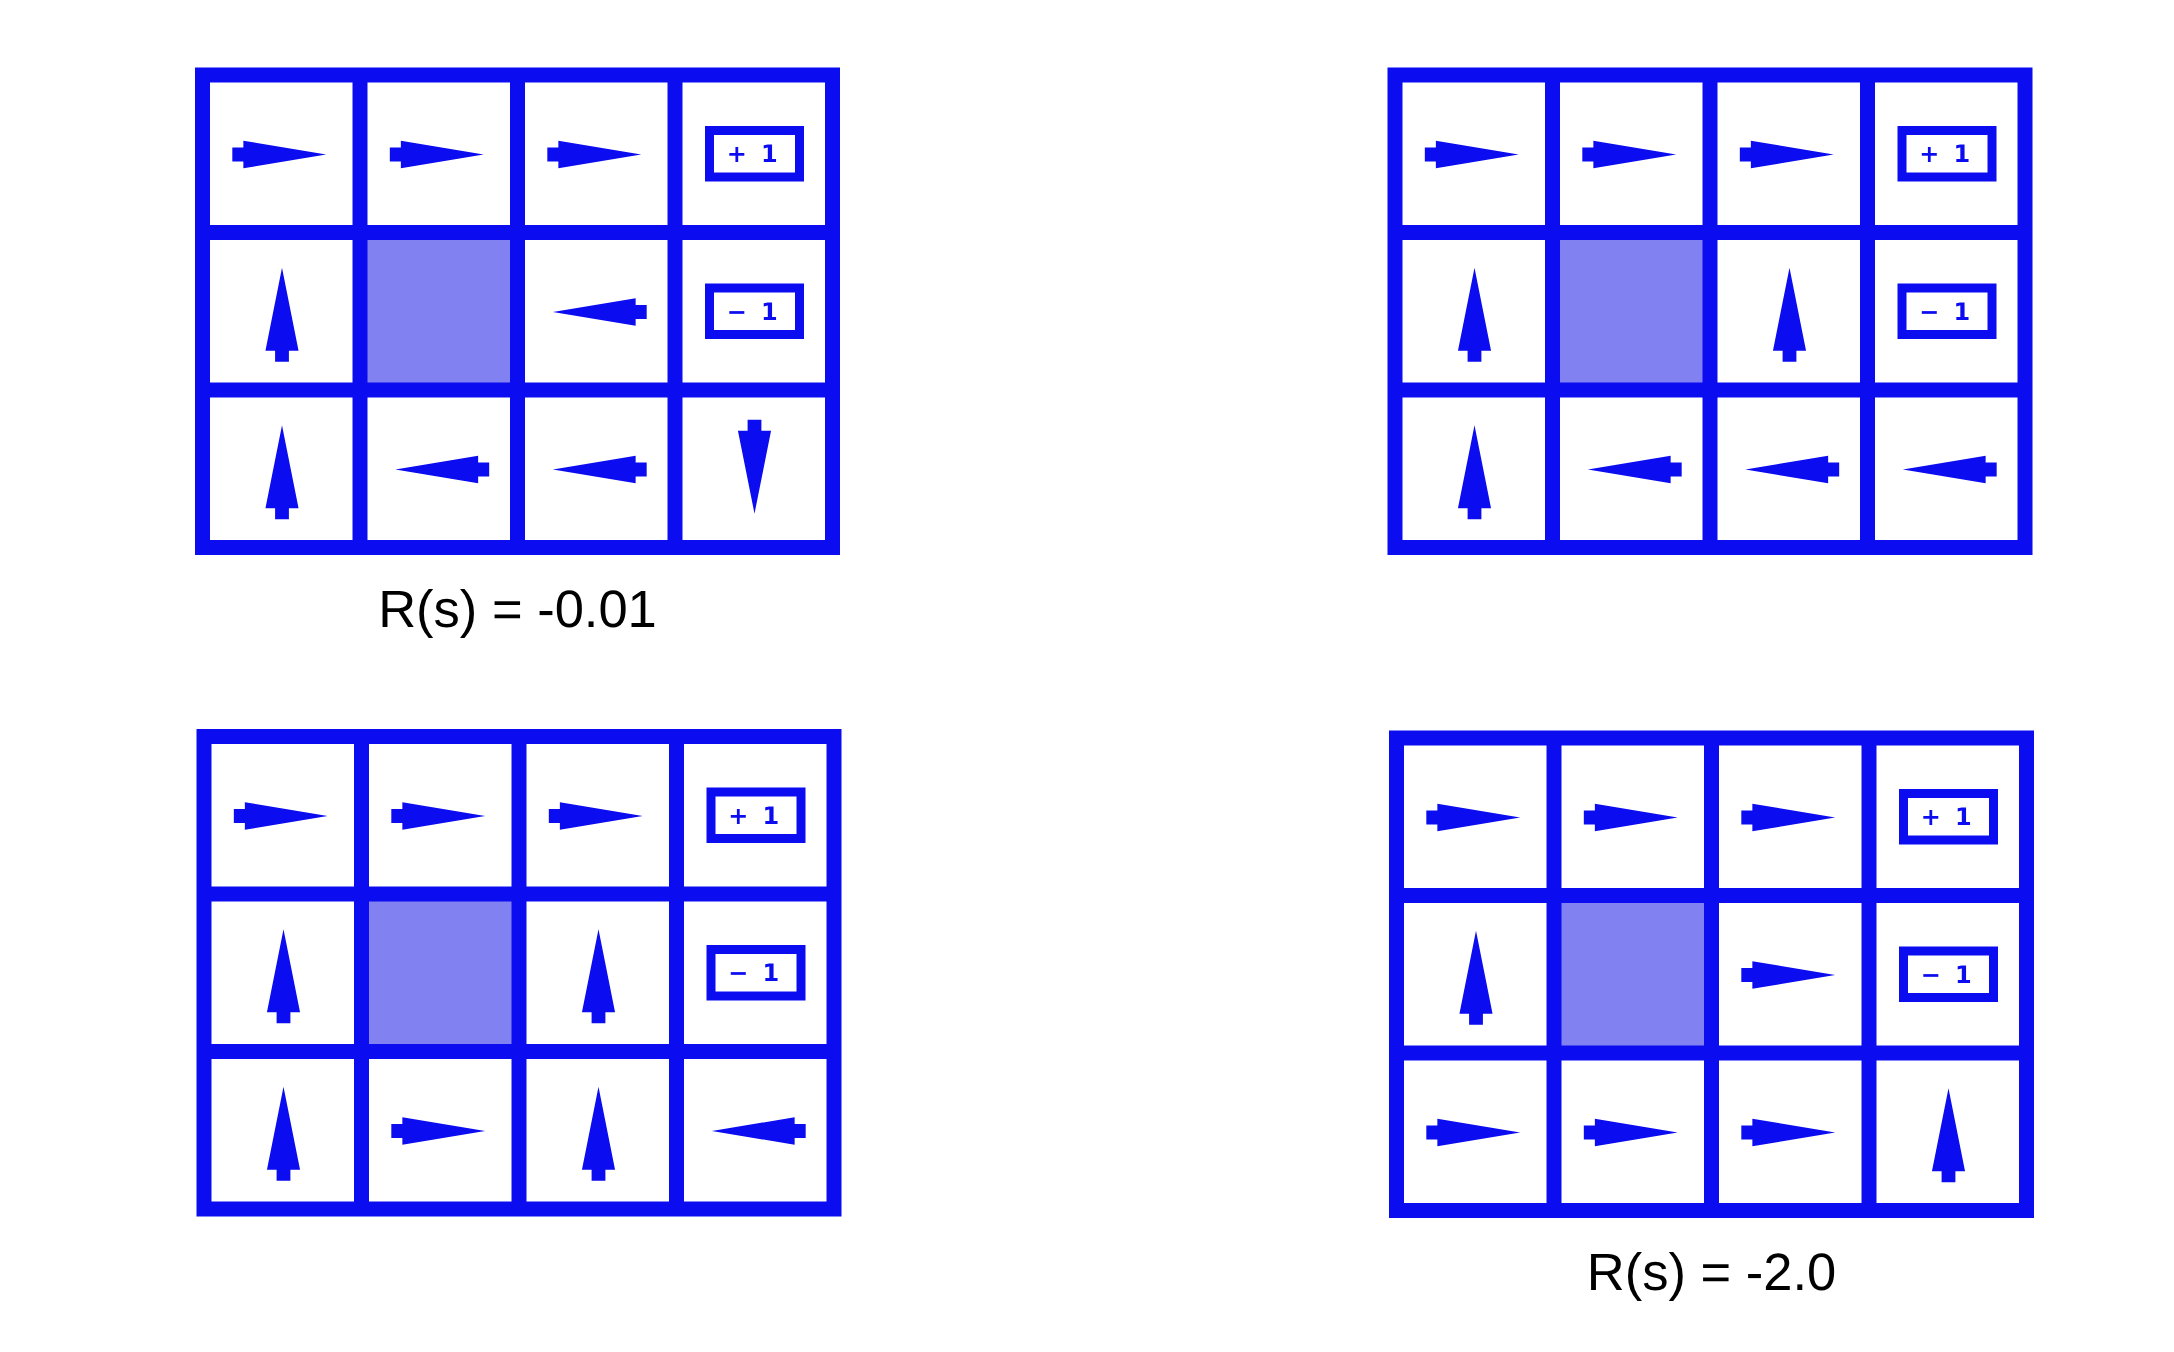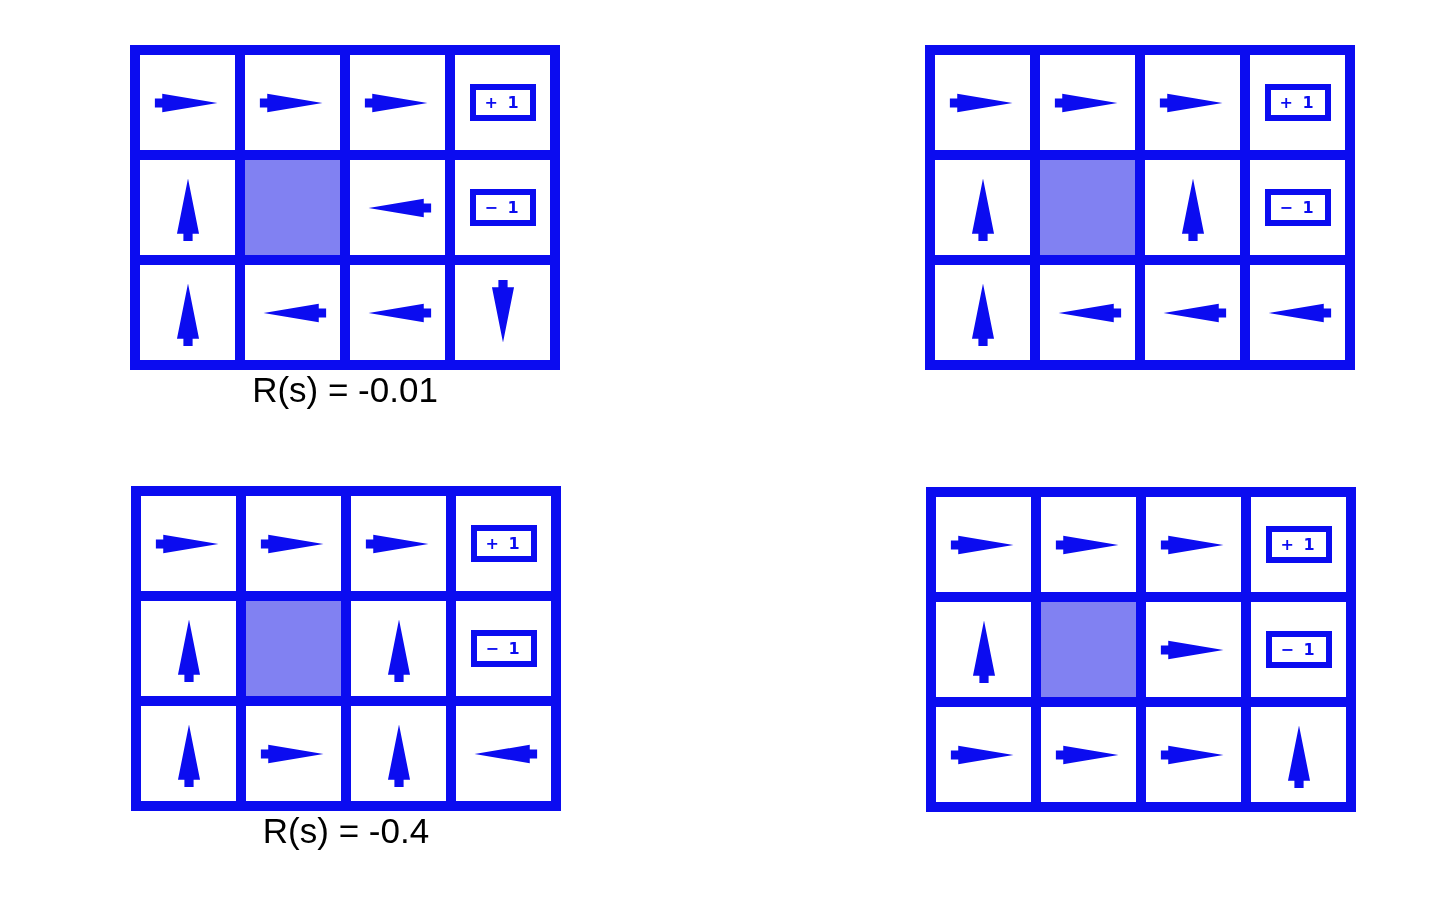"R(s) = -0.01" .caption { margin-top: none -> 17px }
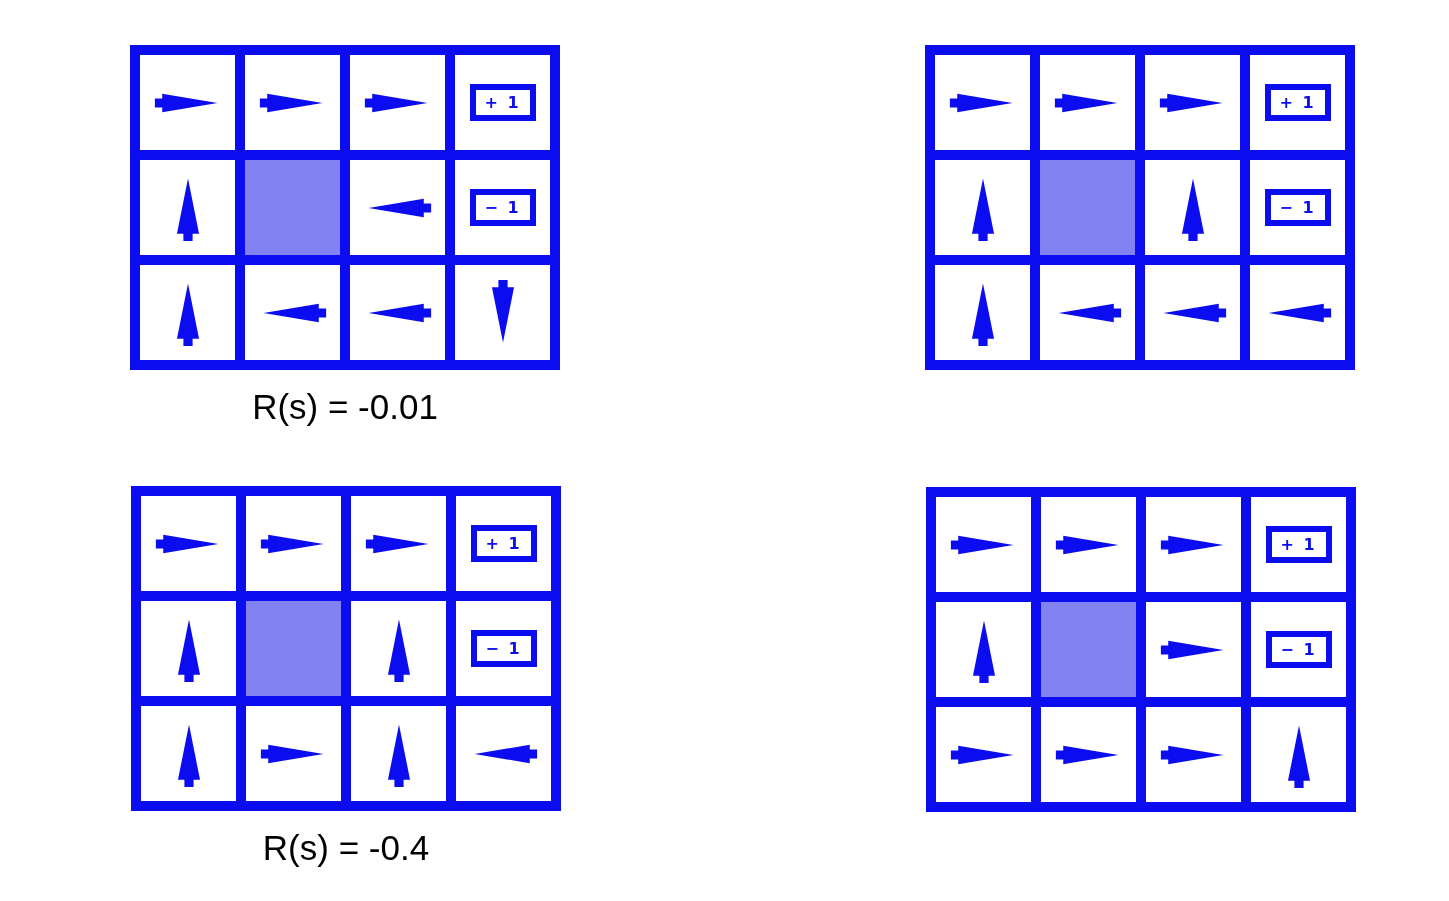"R(s) = -0.4" div.caption { html: <div>R(s) = -0.4</div> -> none }
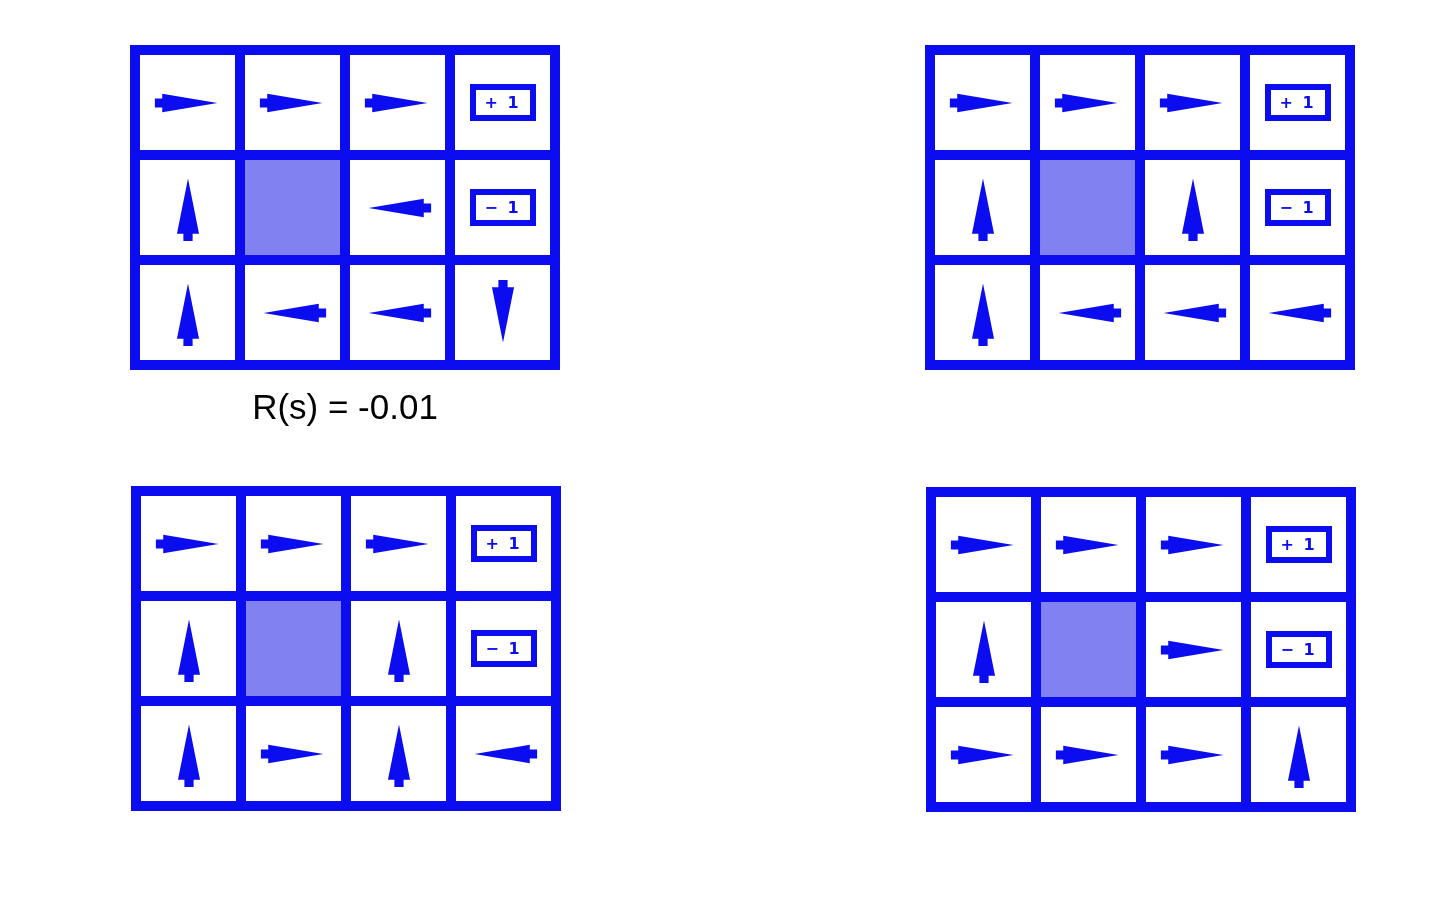"R(s) = -2.0" div.caption { html: none -> <div>R(s) = -2.0</div> }
